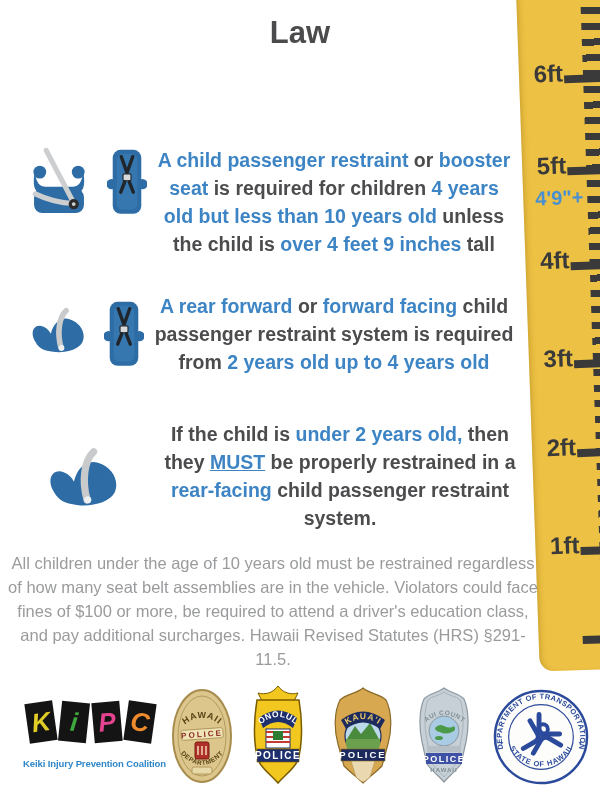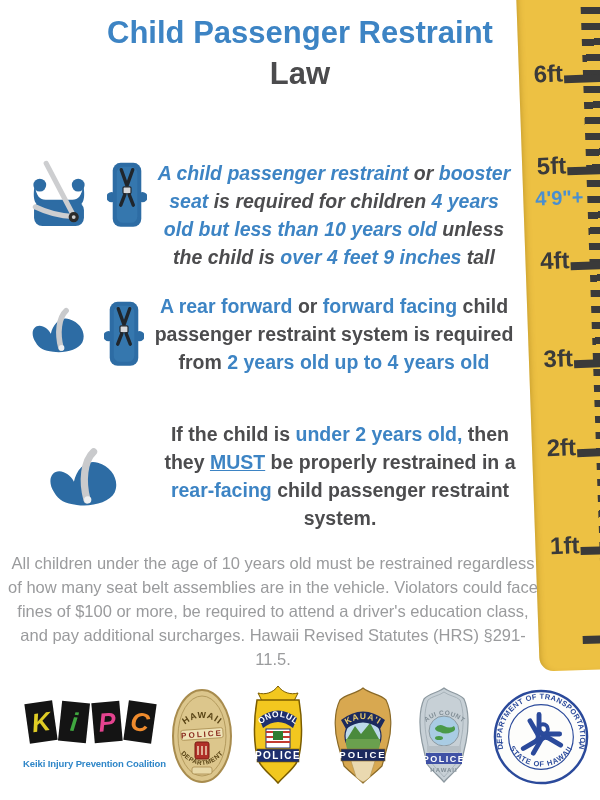"Child Passenger Restraint" div.t-blue { html: <div>Child Passenger Restraint</div> -> none }
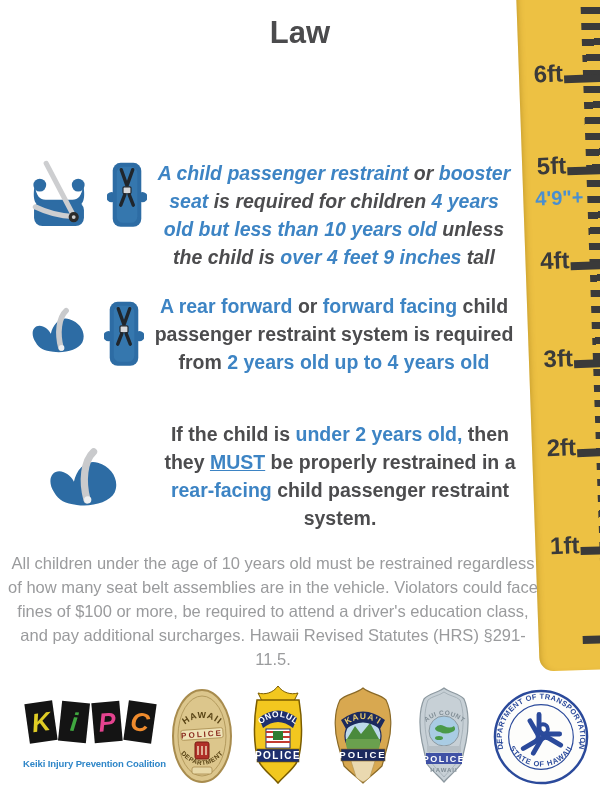"A child passenger restraint or" #section-1 { font-style: italic -> none; top: 159px -> 146px }
